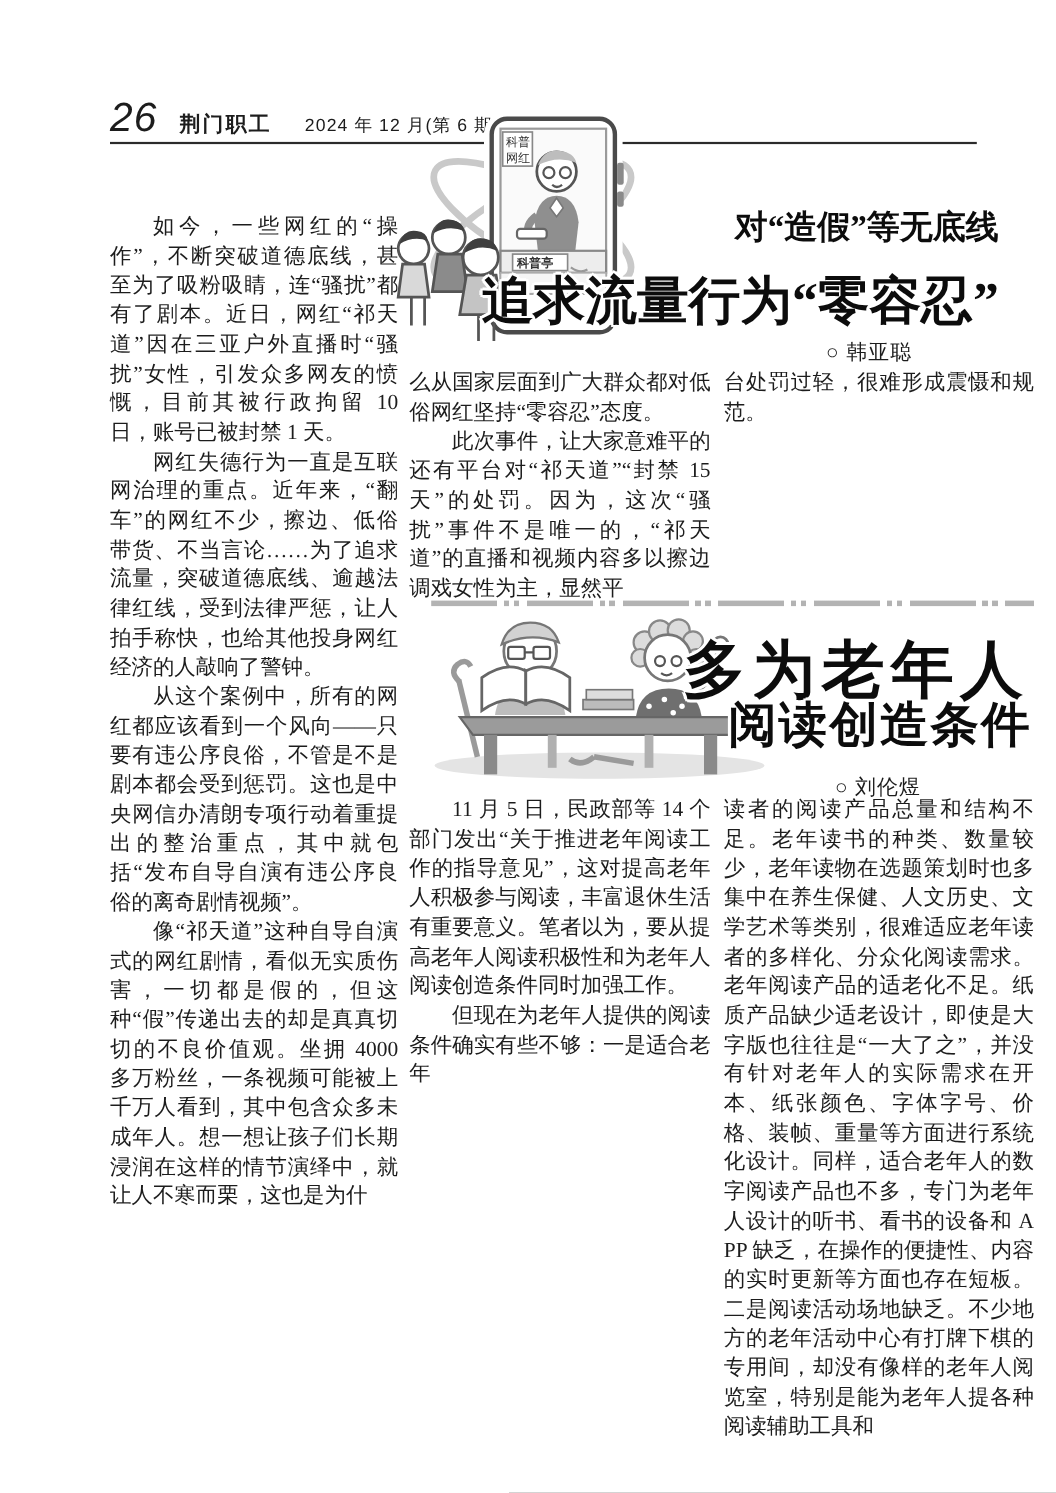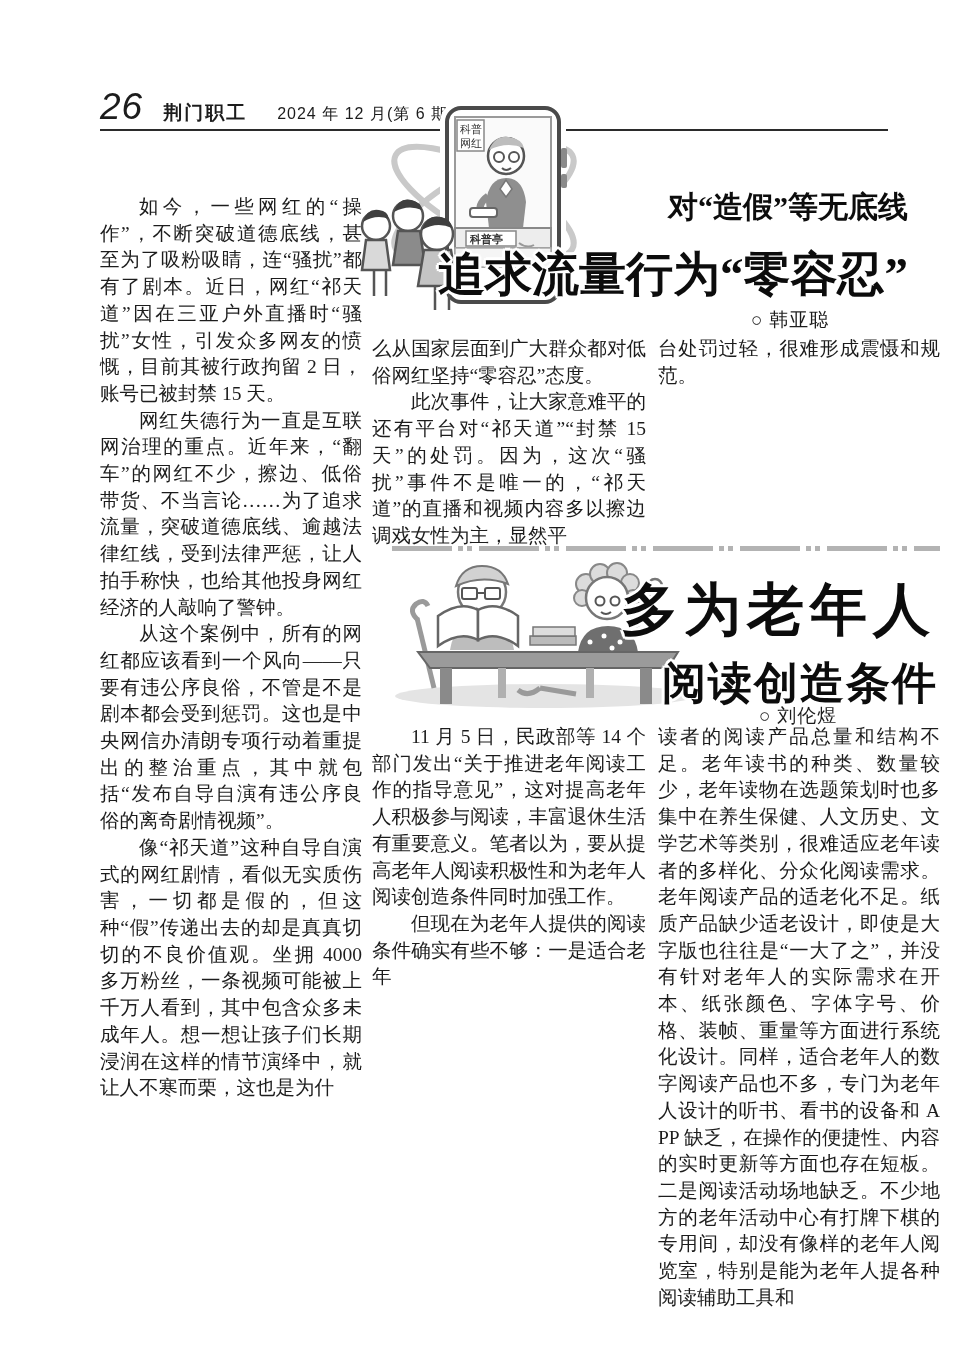"如今，一些网红的“操作”，不断突破道德底线，甚至为了吸粉吸睛，连“骚扰”都有了剧" p { text: 2 日，账号已被封禁 15 -> 10 日，账号已被封禁 1 }
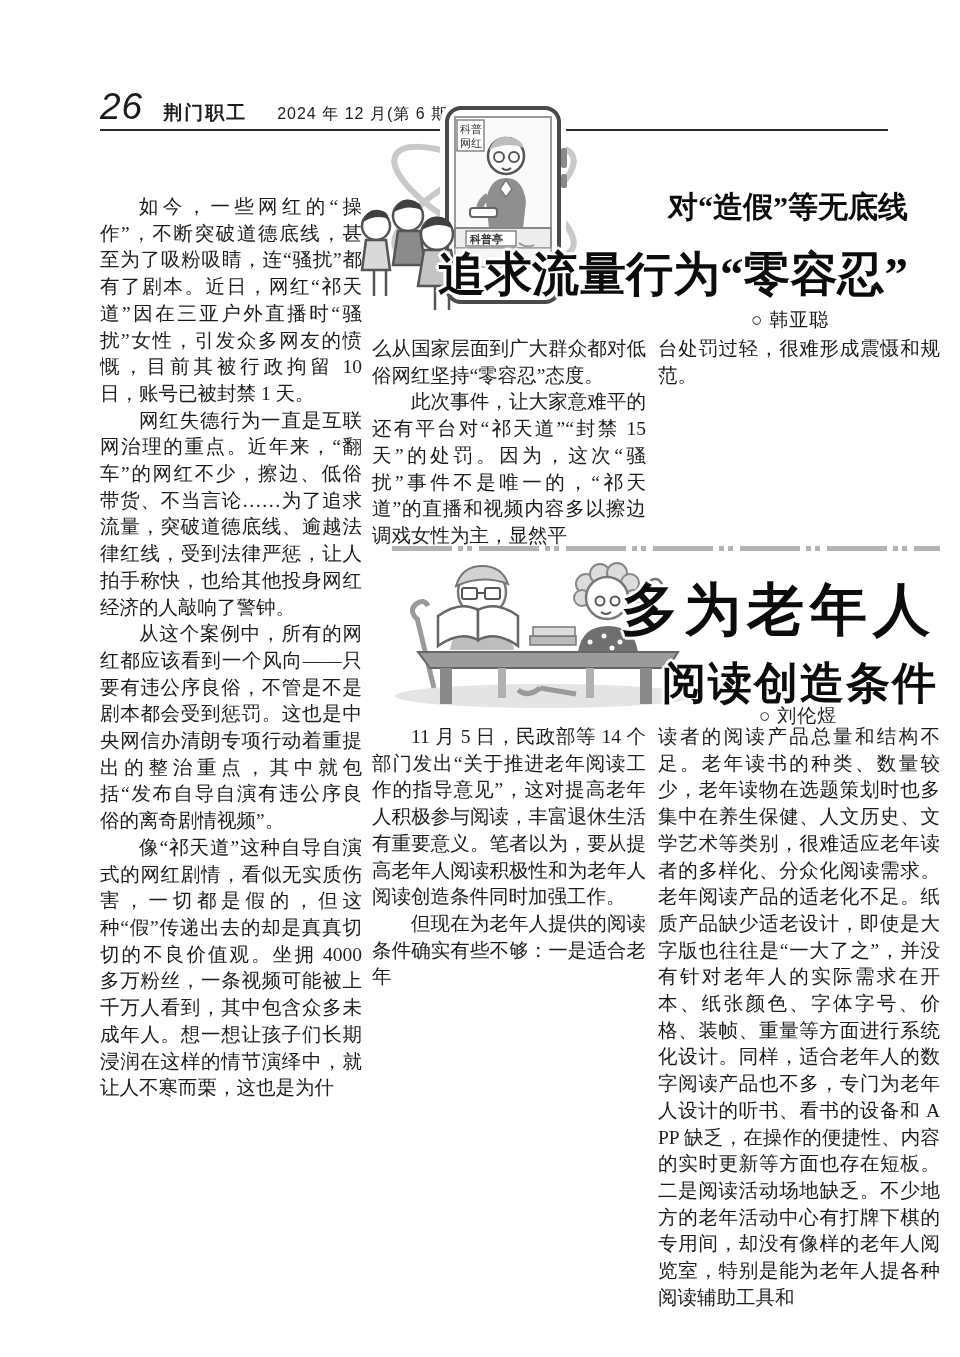"阅读创造条件" .t2b { margin-top: 24px -> none }
